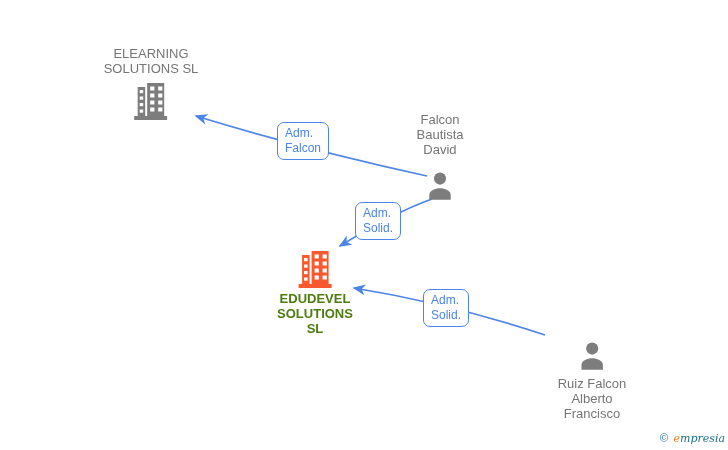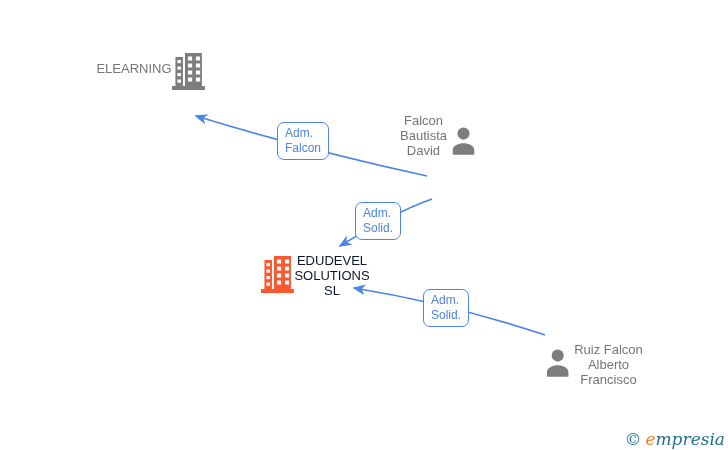"ELEARNING" .node { flex-direction: row -> column }
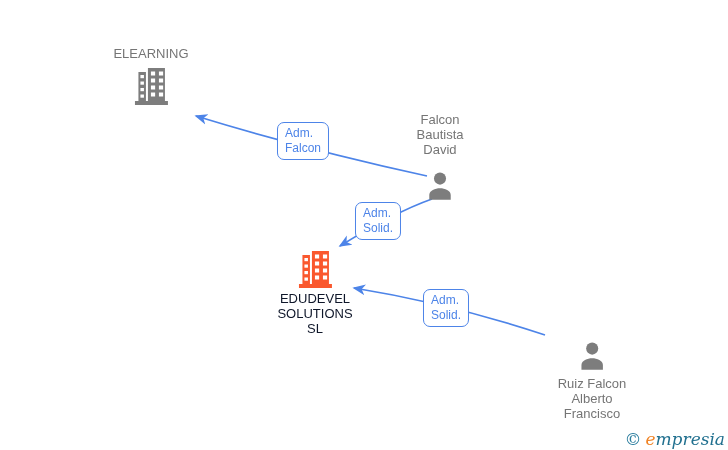"SOLUTIONS SL" div { html: none -> <div>SOLUTIONS SL</div> }
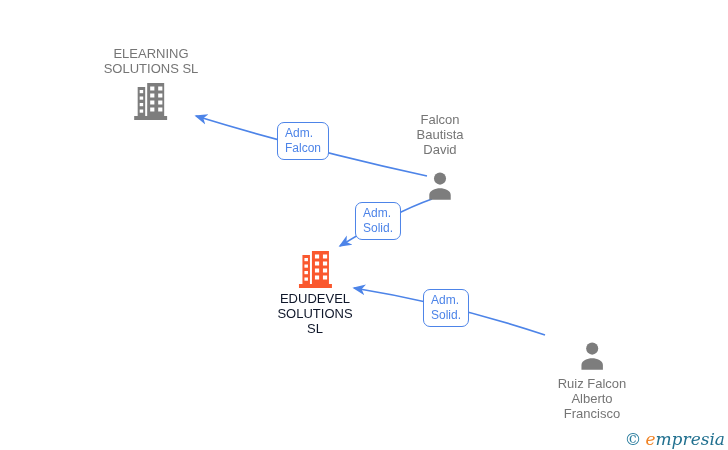"EDUDEVEL" .node-label.bold { color: #0f172a -> #4d7c0f; font-weight: normal -> bold }
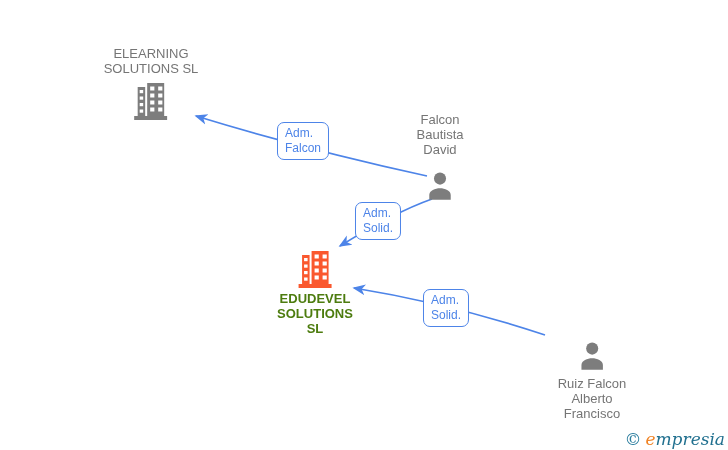"© empresia" .watermark { font-size: 17px -> 11px }
